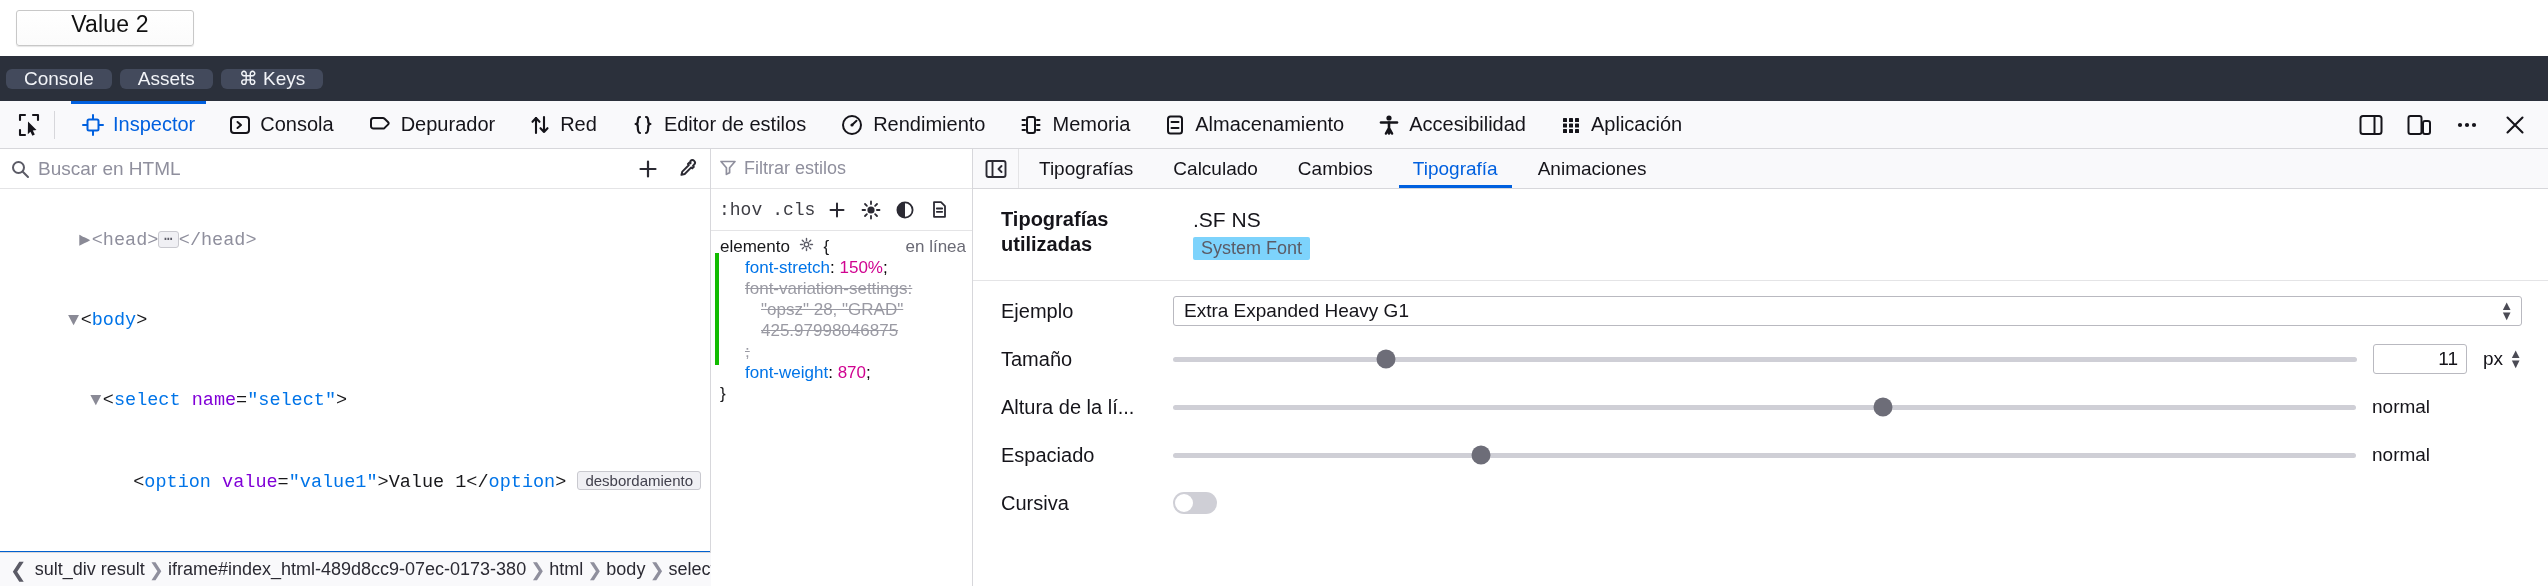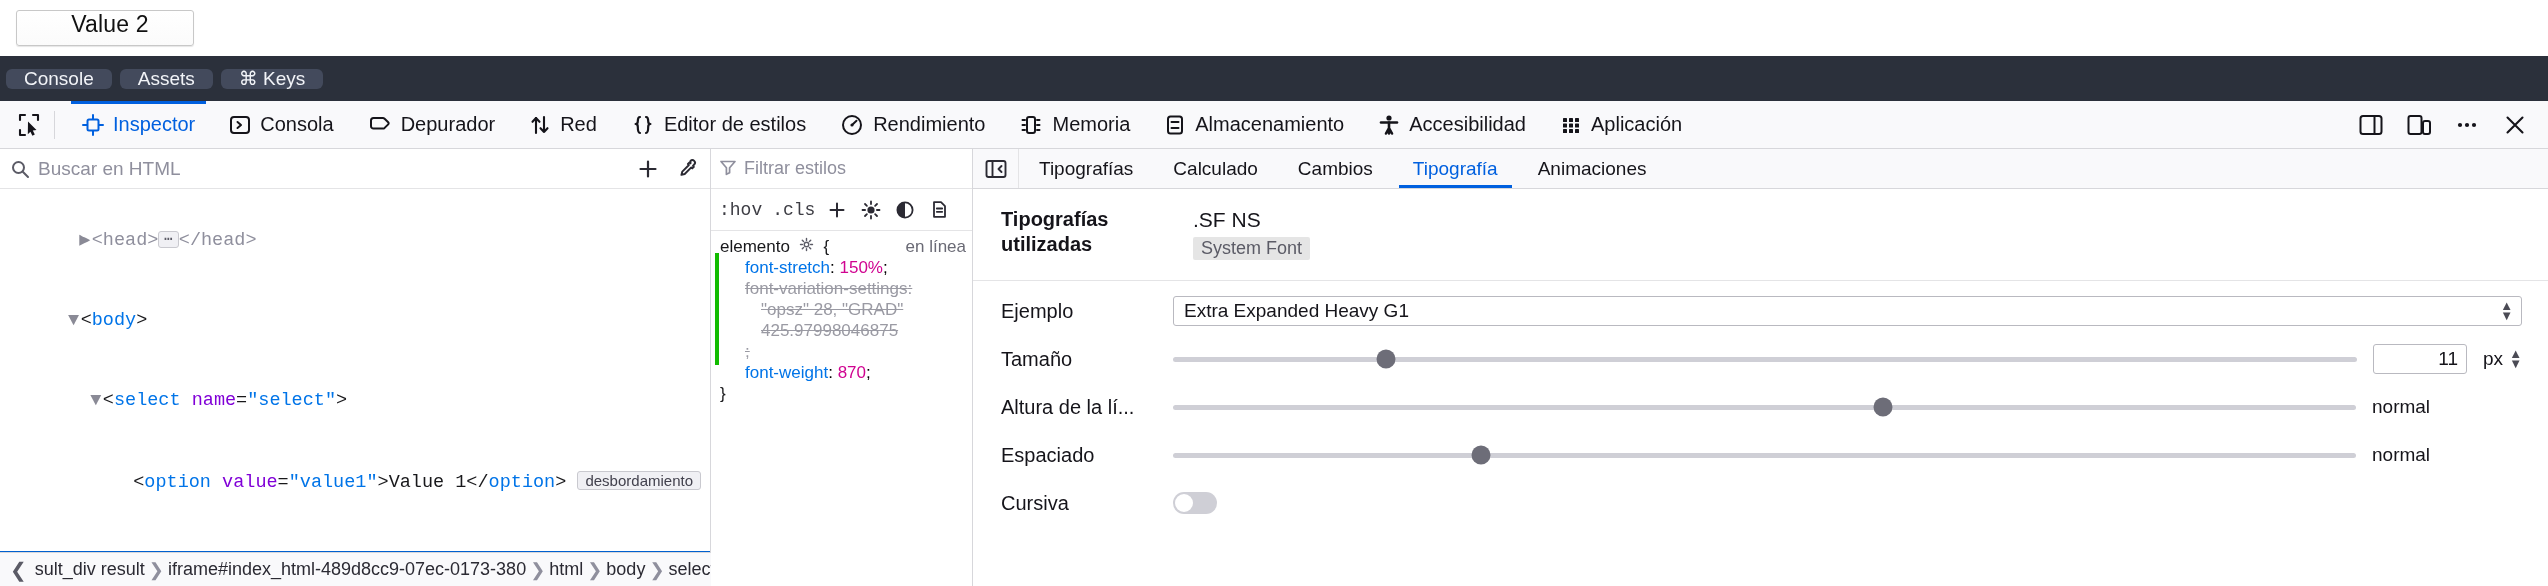"System Font" .uf-chip { background: #e5e5e5 -> #7dd3fc }
